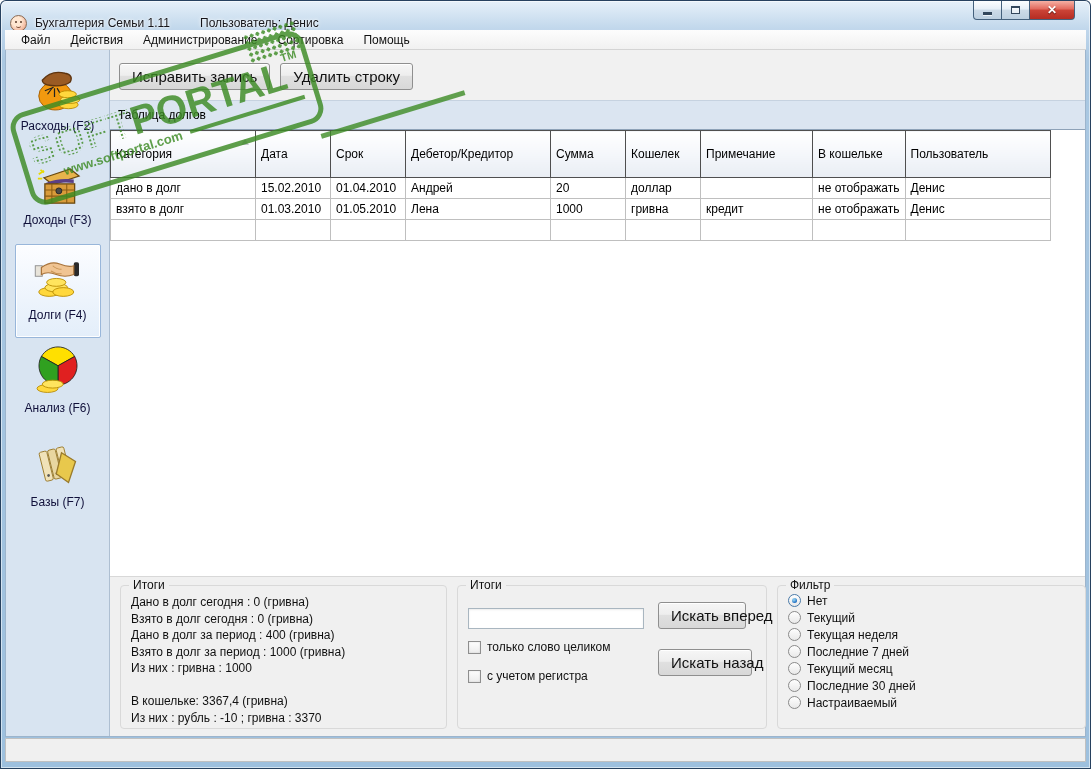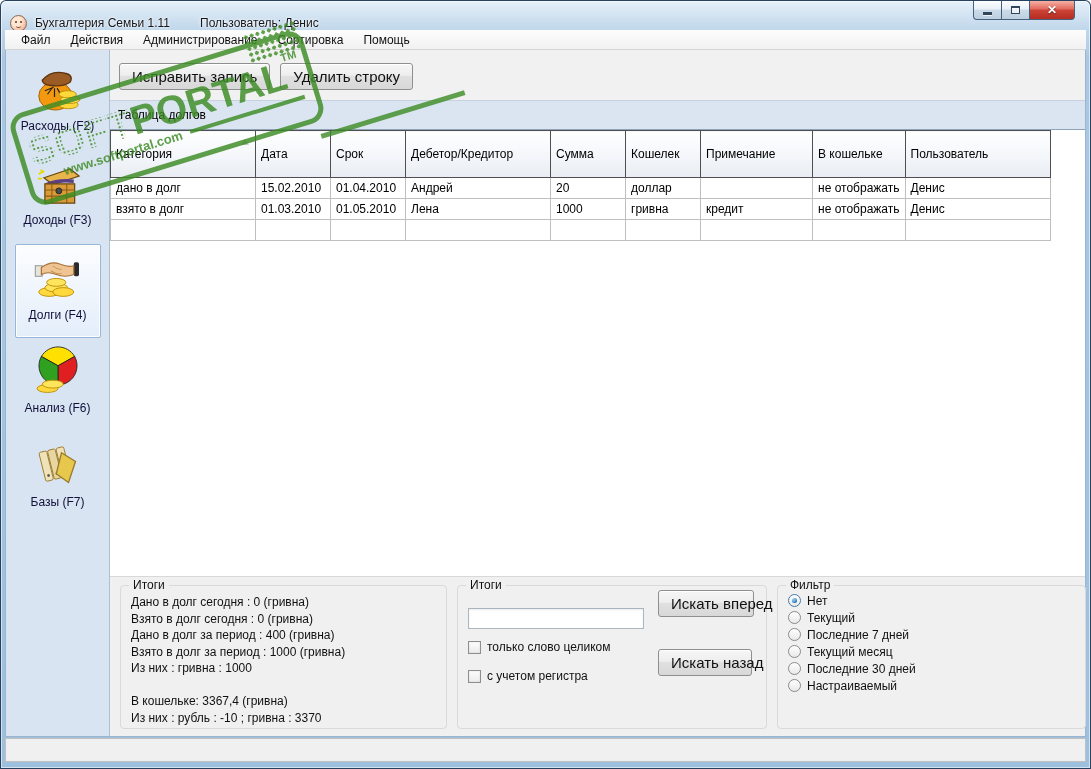"Искать вперед" .btn-fwd { top: 4px -> 16px; width: 96px -> 88px }
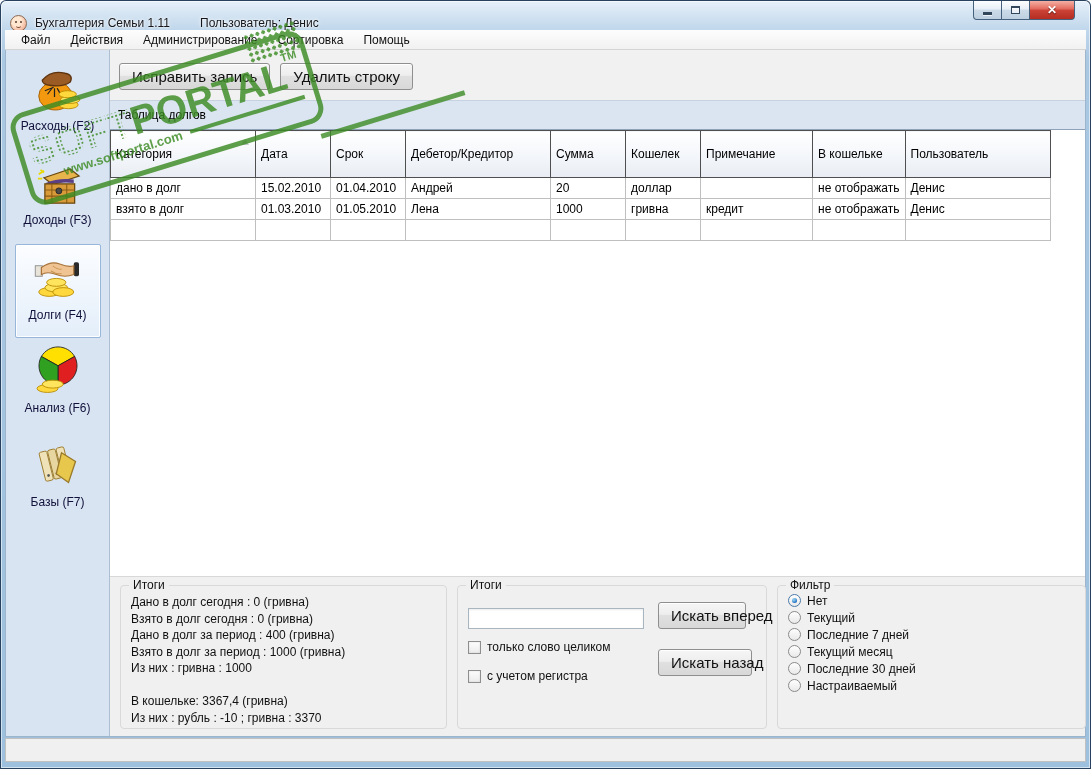"Текущая неделя" div.radio-row { html: none -> <div> <span></span> <span>Текущая неделя</span> </div> }
